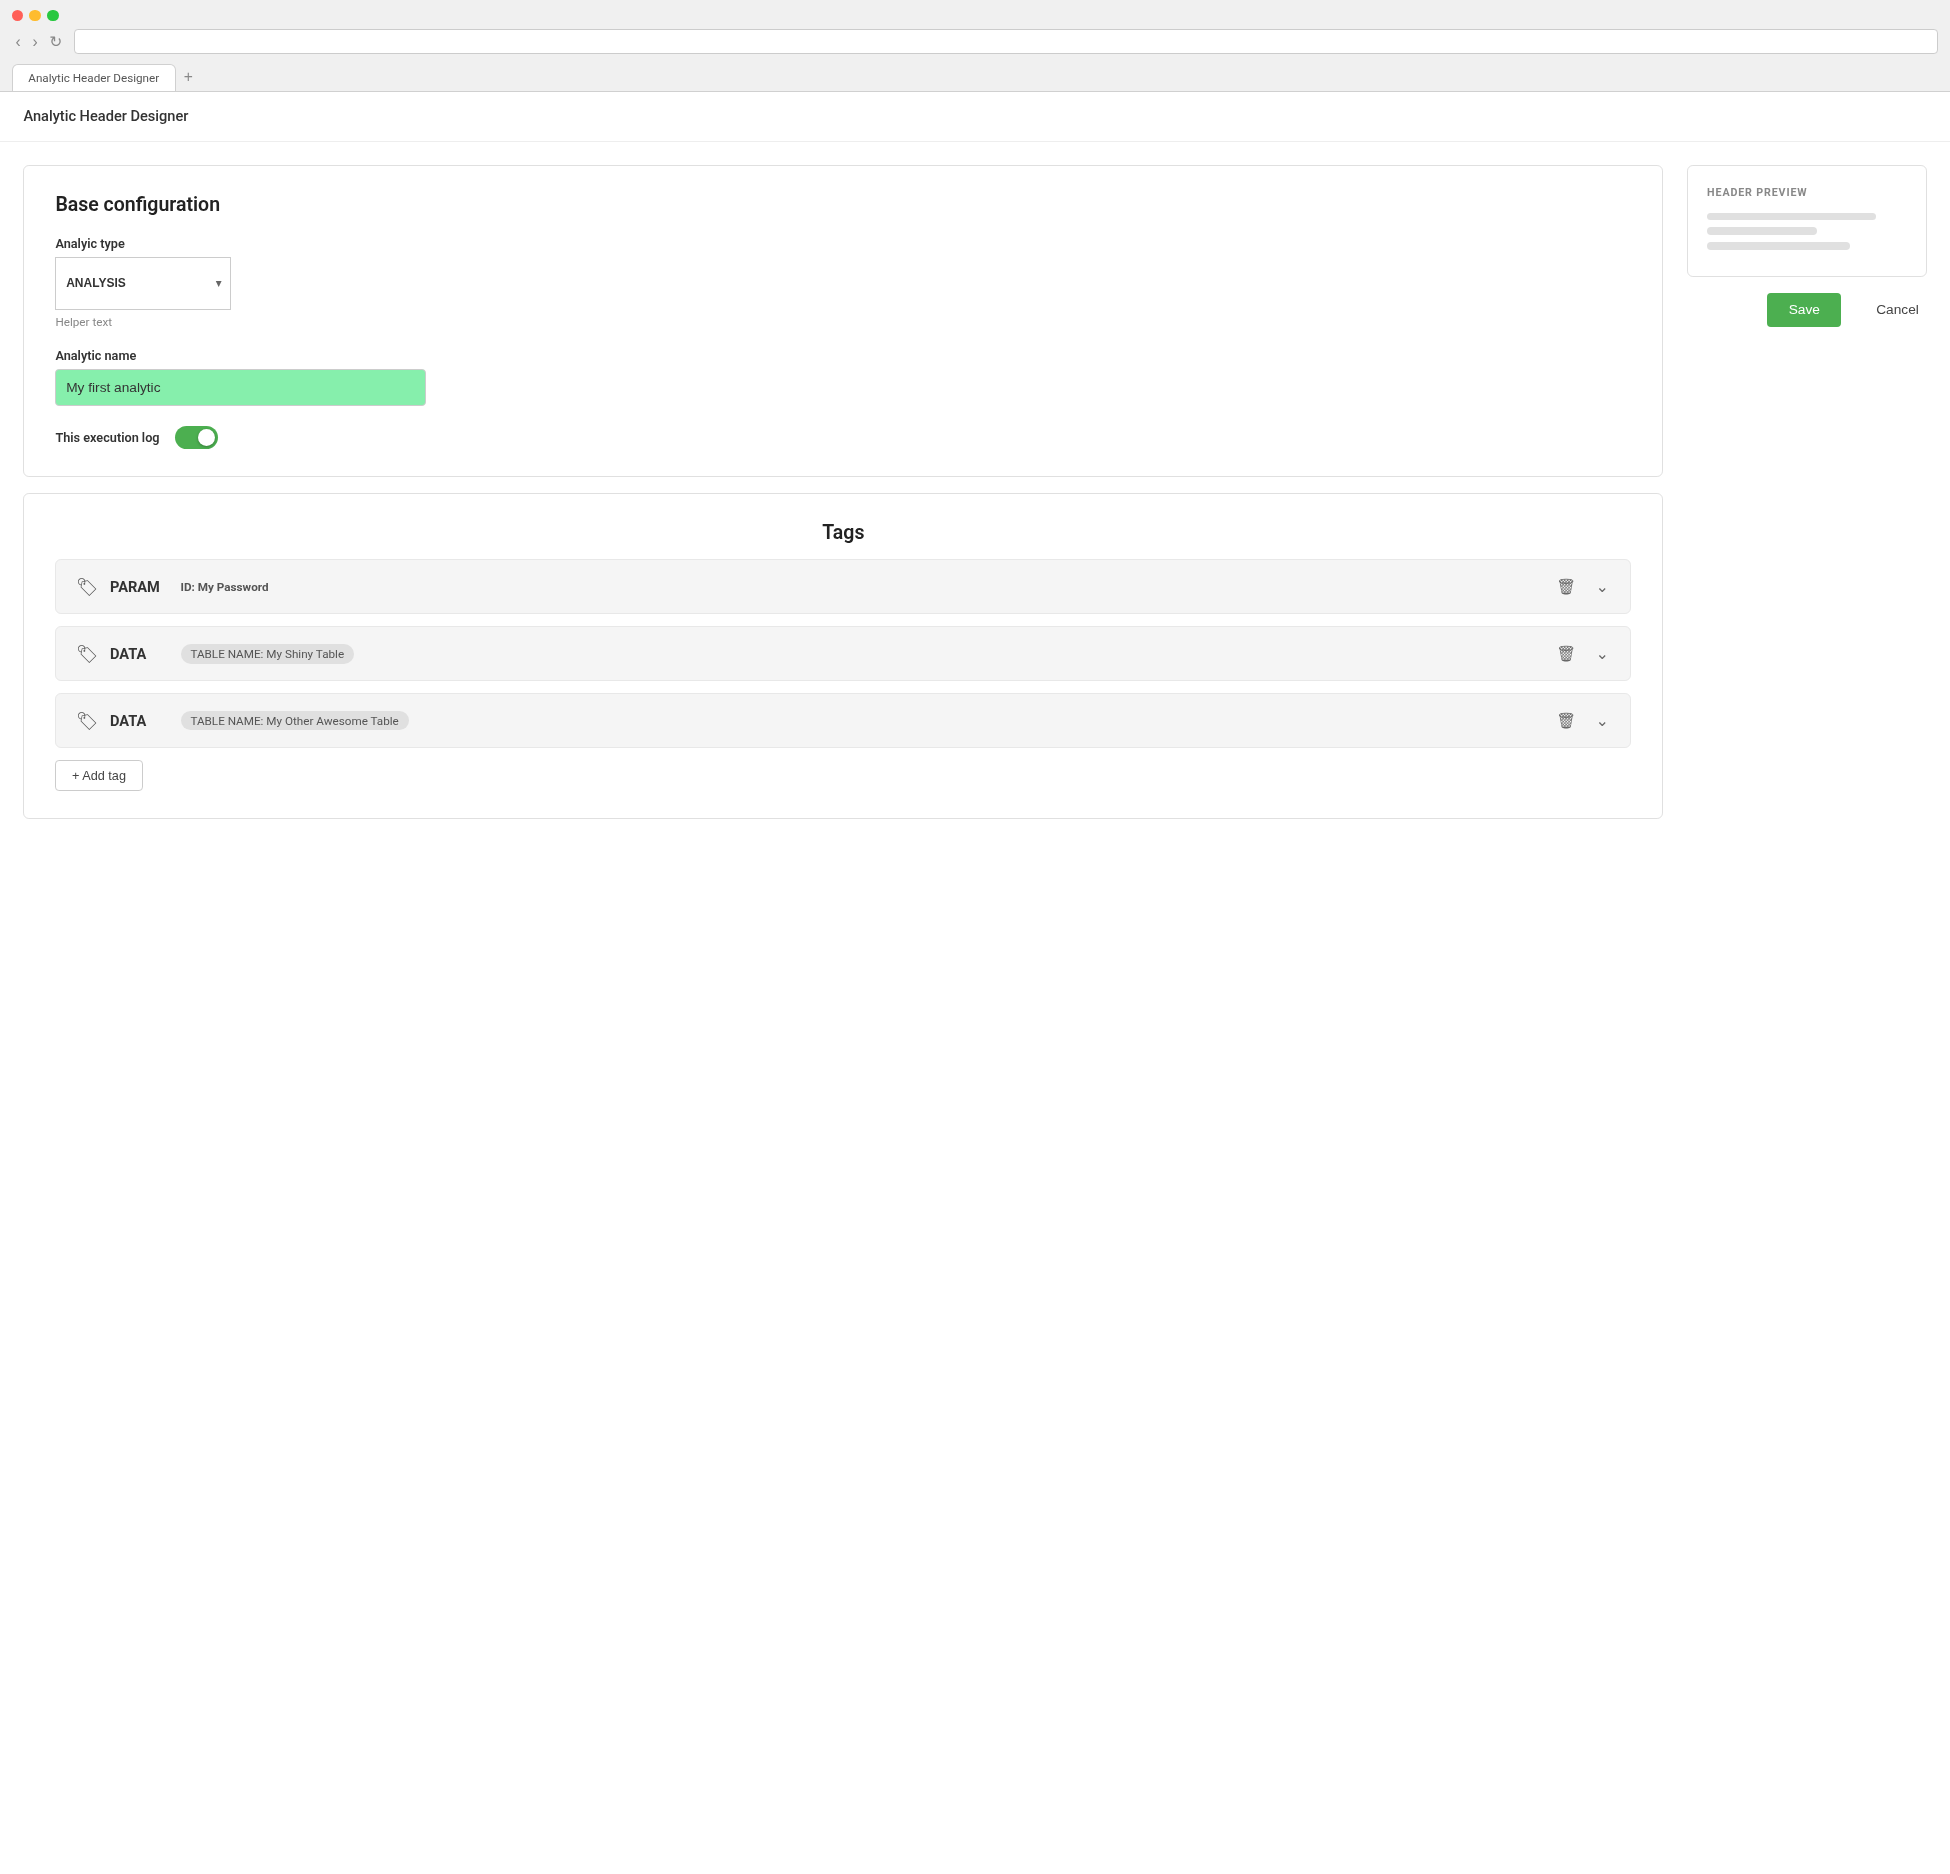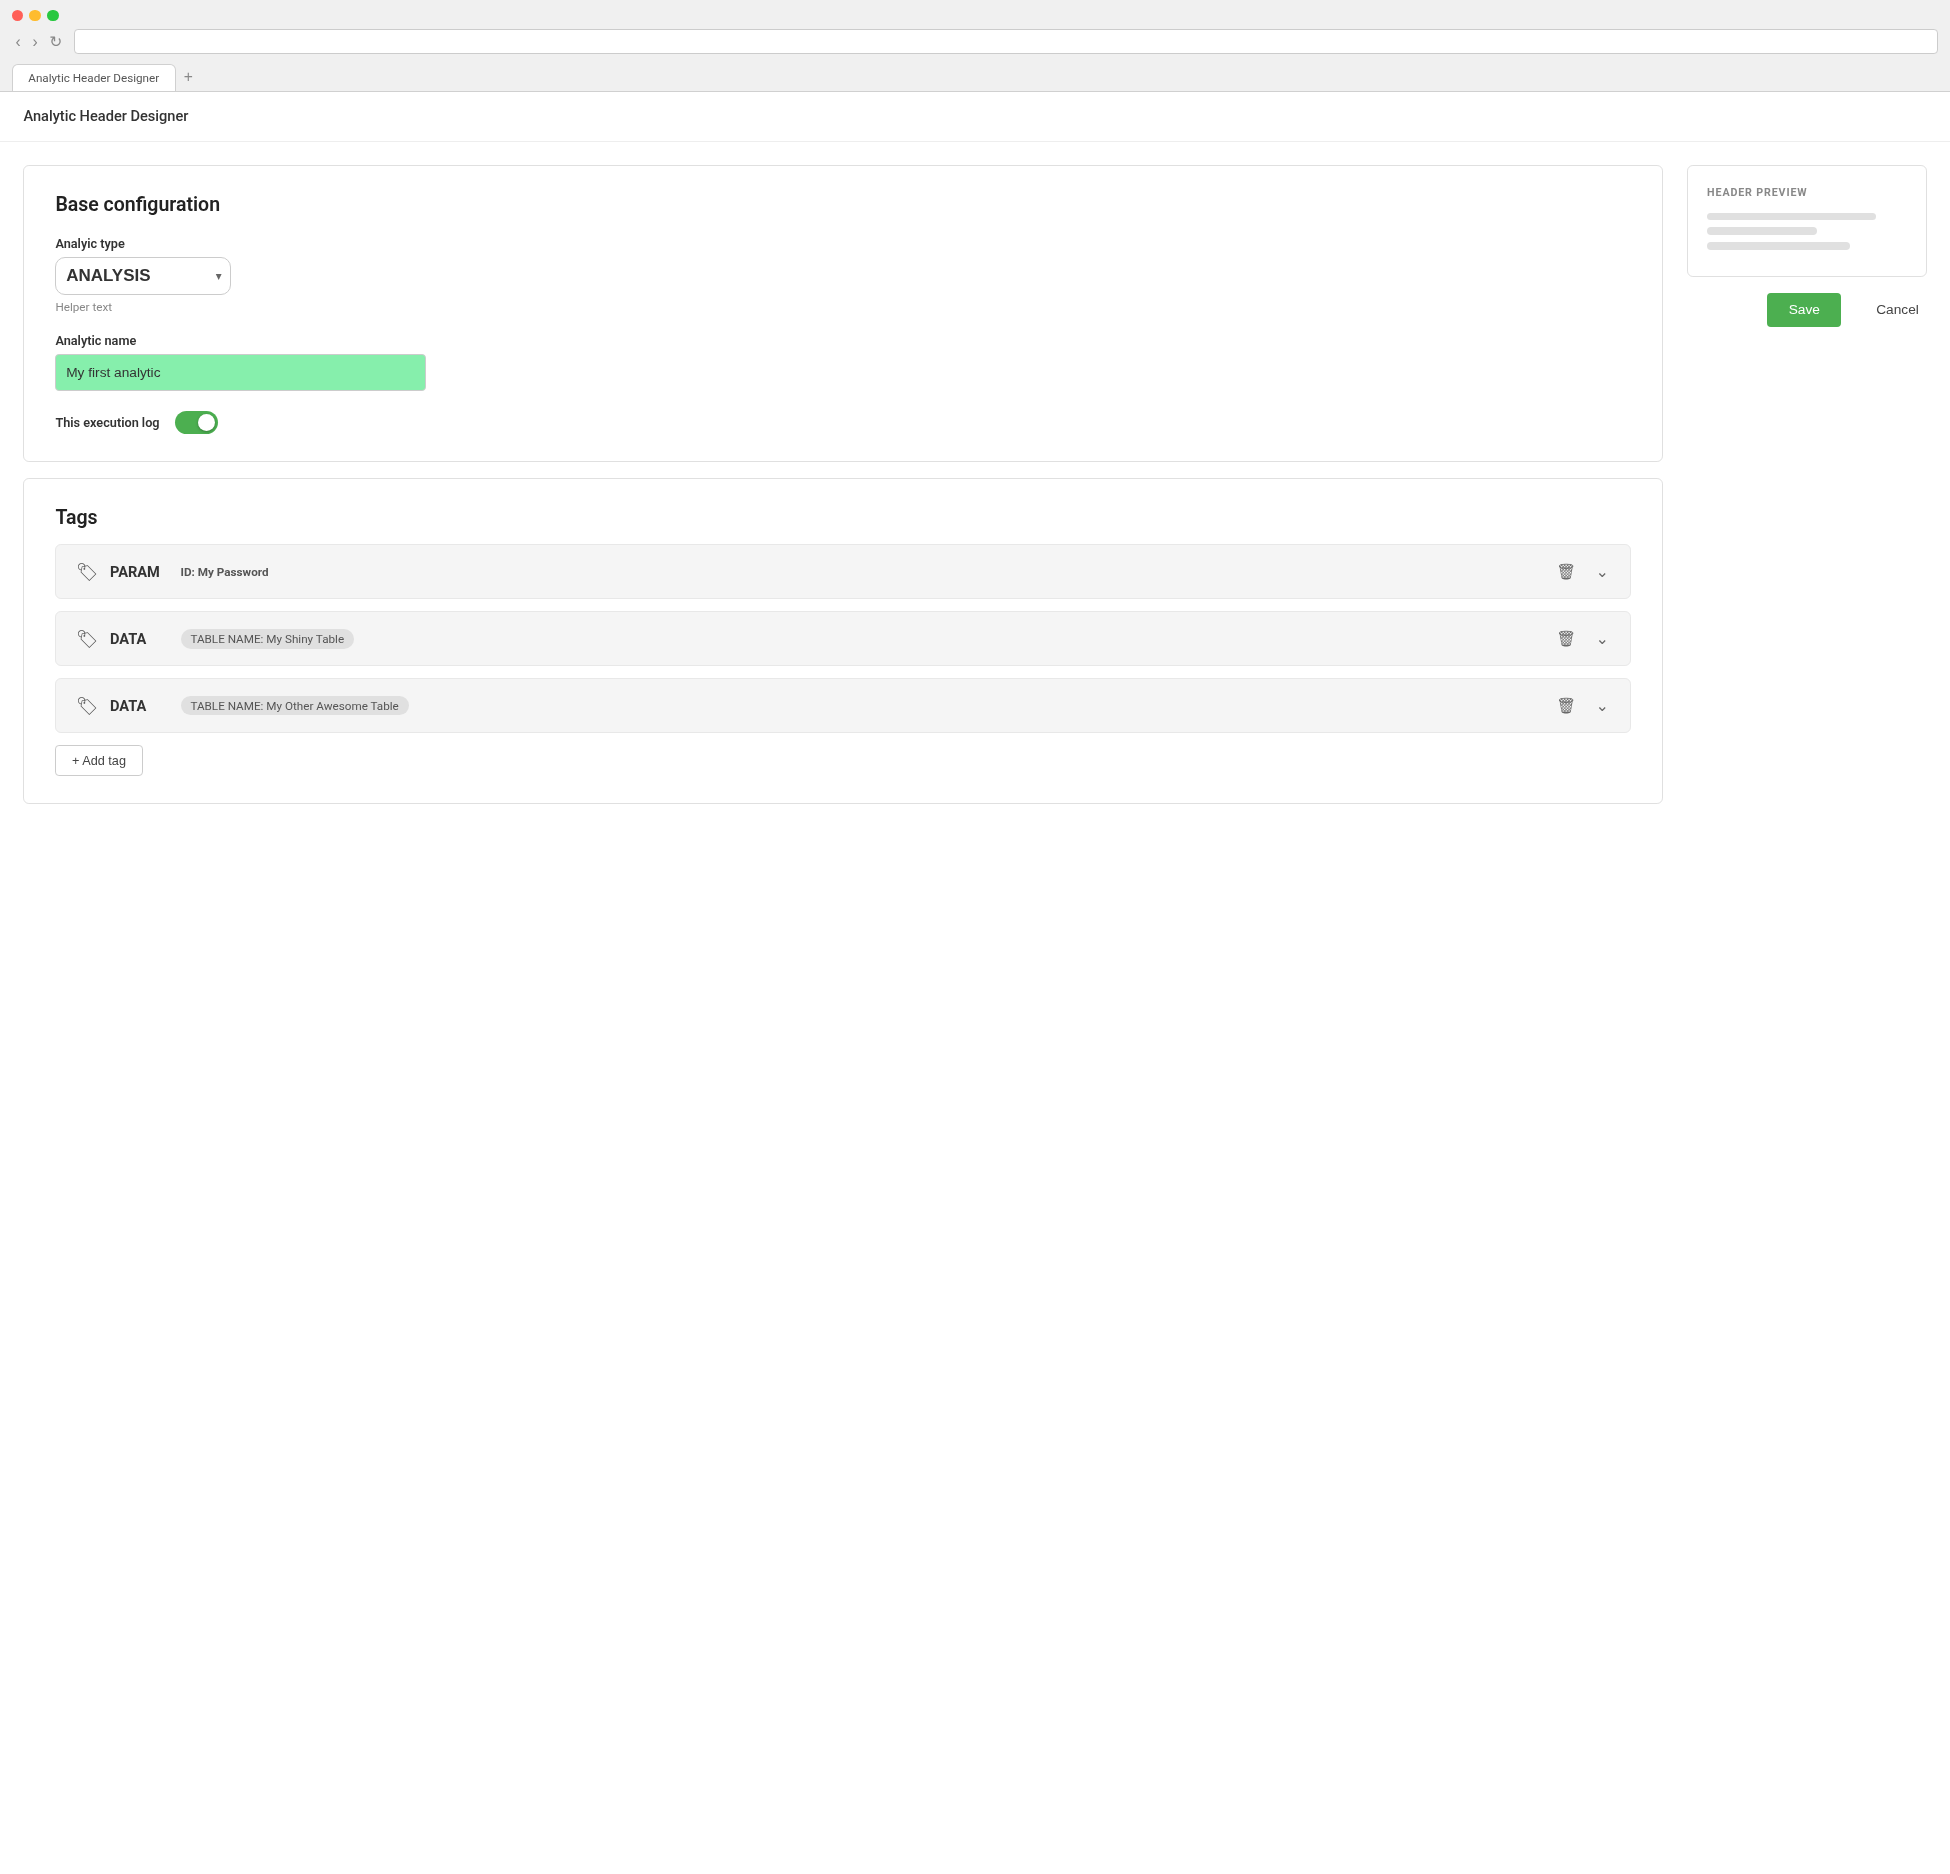"ANALYSIS" .form-select { border-radius: 10px -> 0; font-size: 17px -> 12px; height: 38px -> 53px }
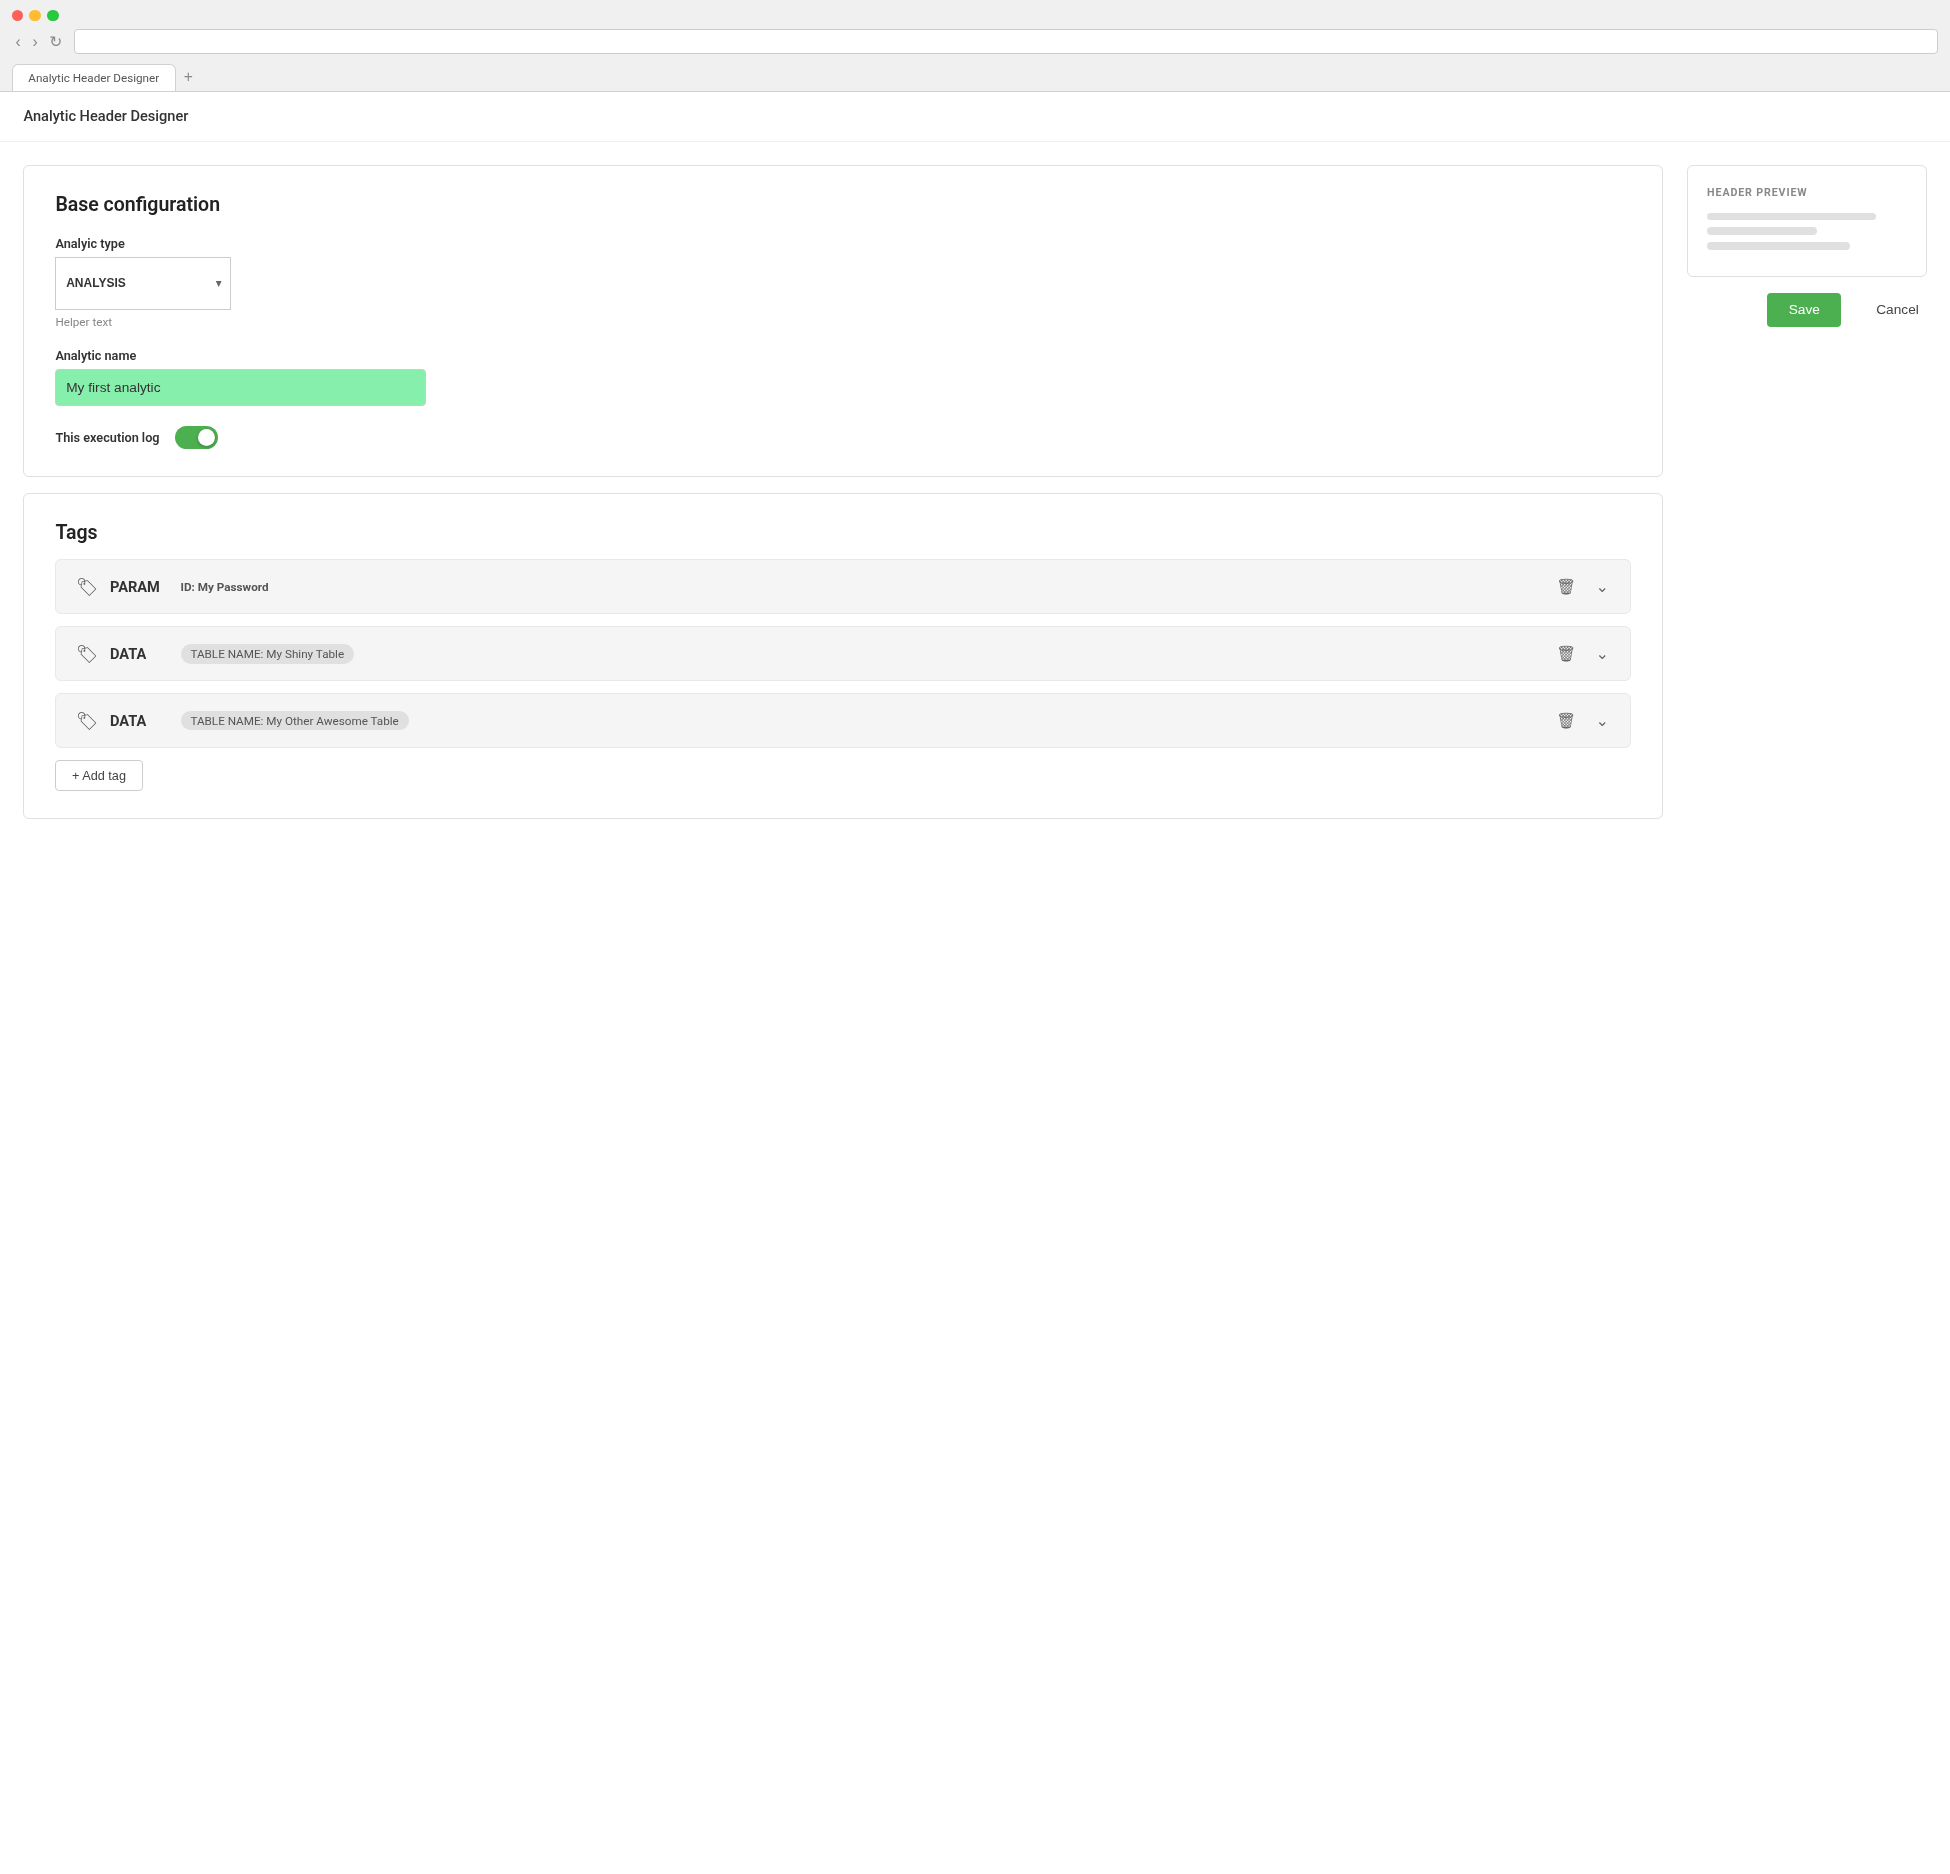"Tags" .tags-title { text-align: none -> center }
